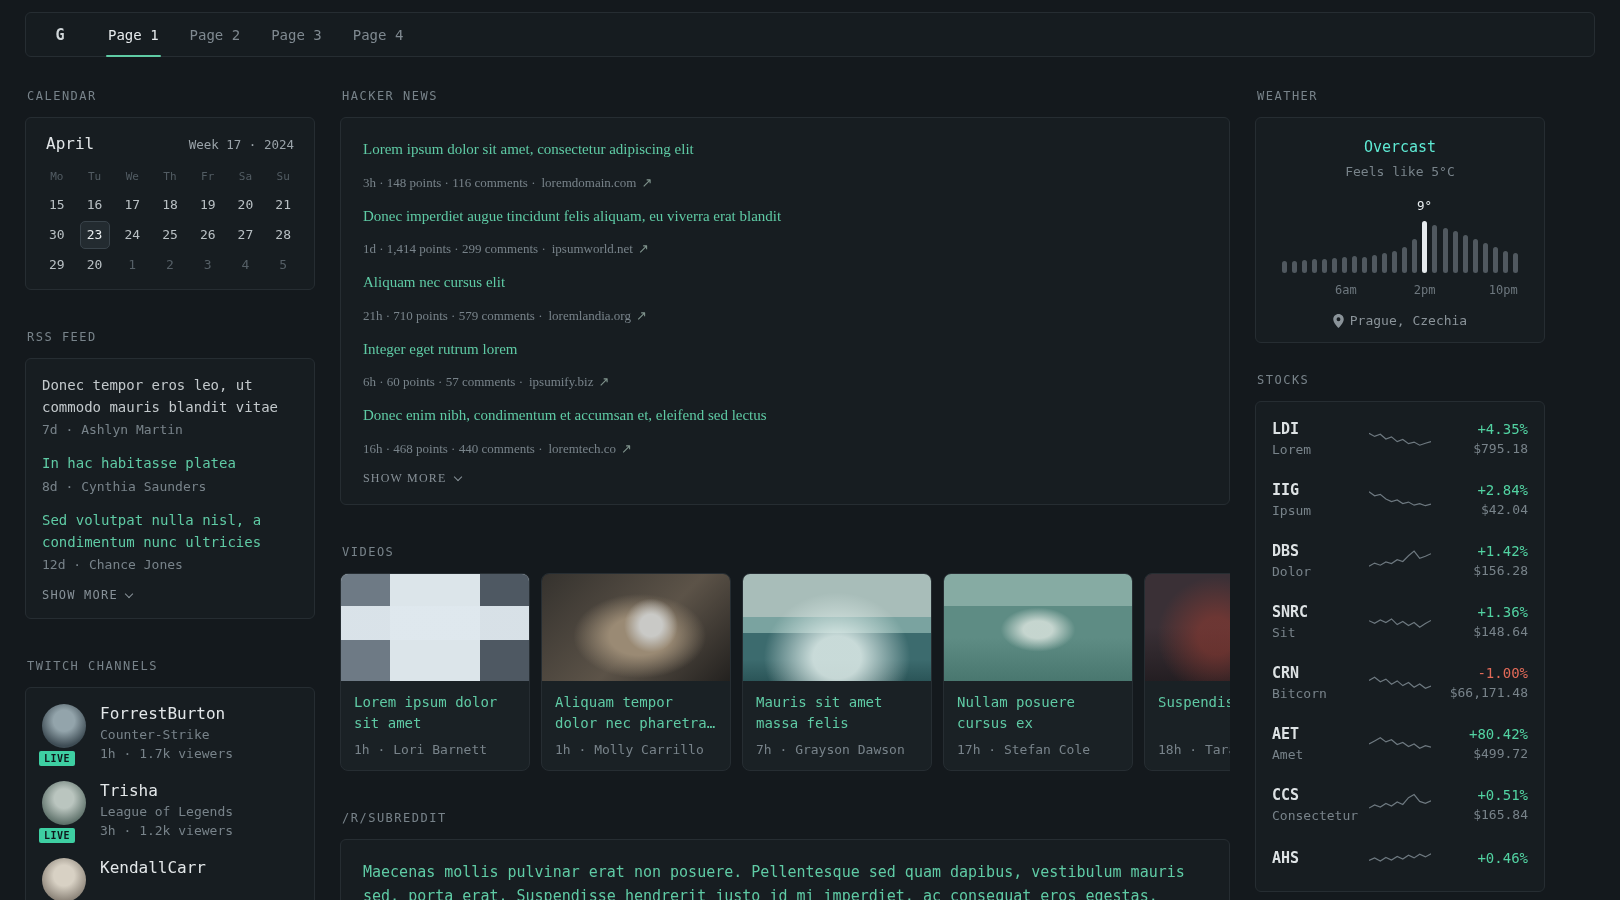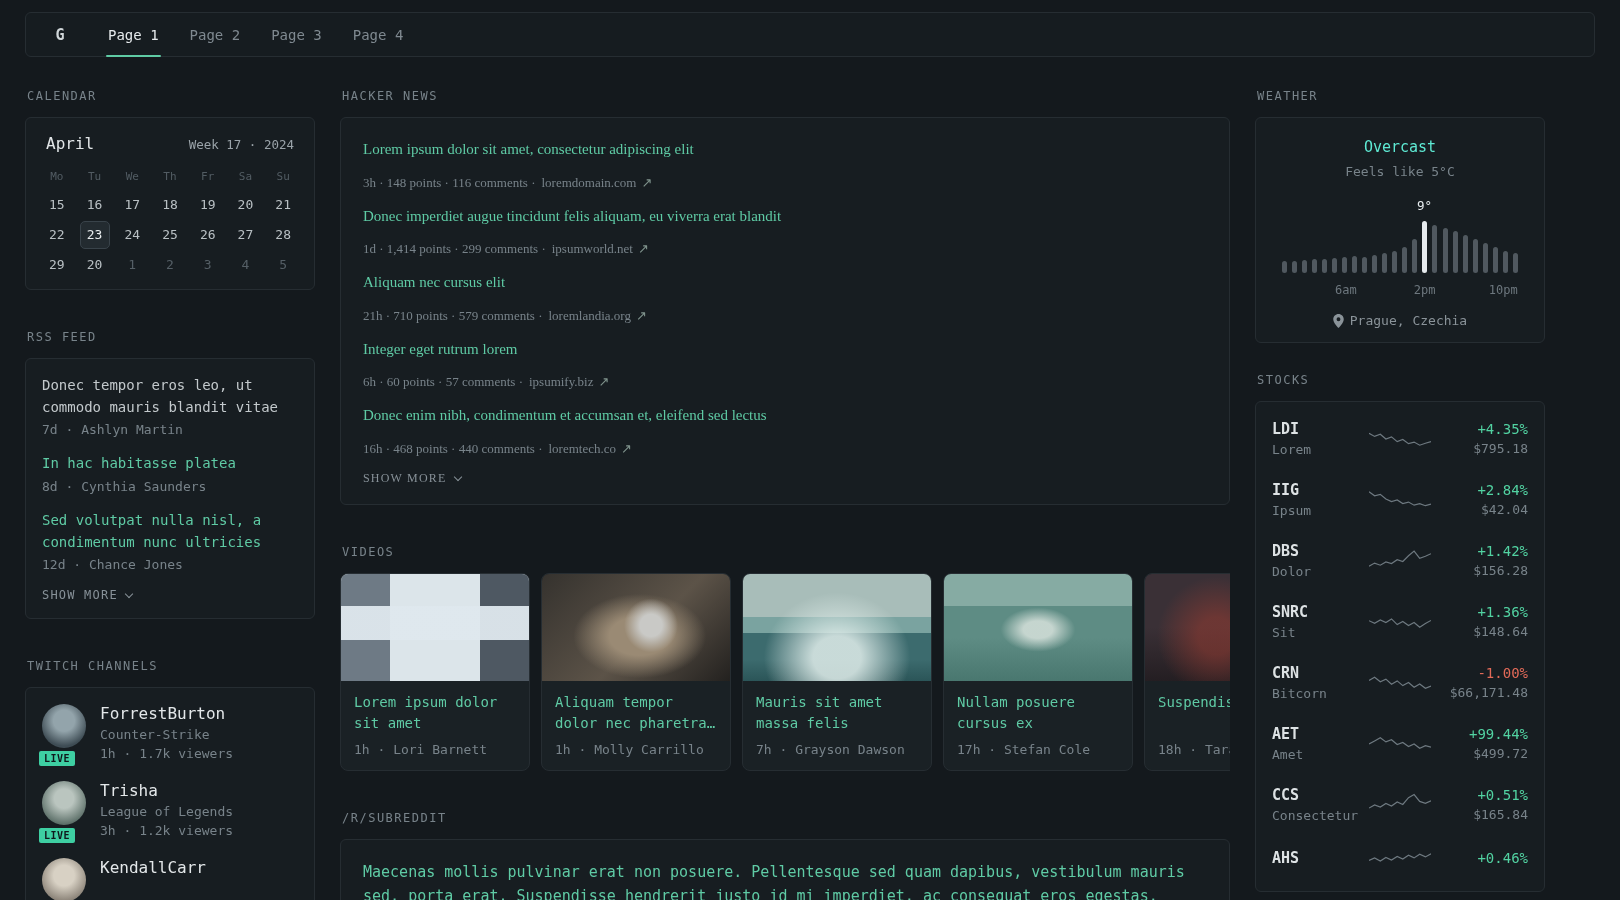"22" span.day { text: 22 -> 30 }
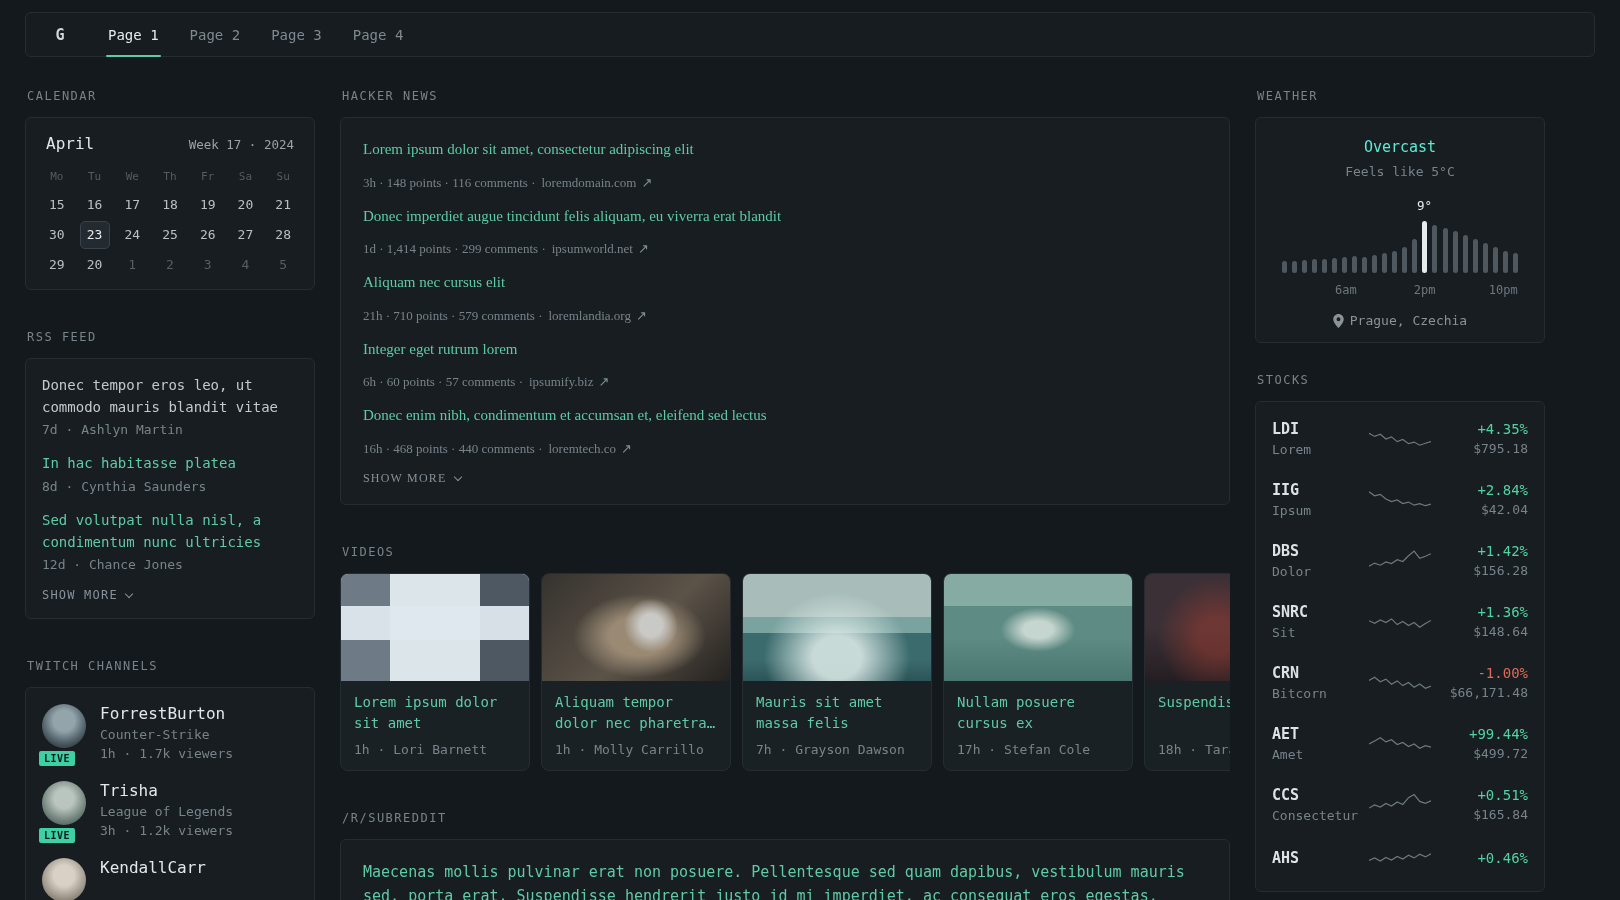"+99.44%" div.s-chg { text: +99.44% -> +80.42% }
